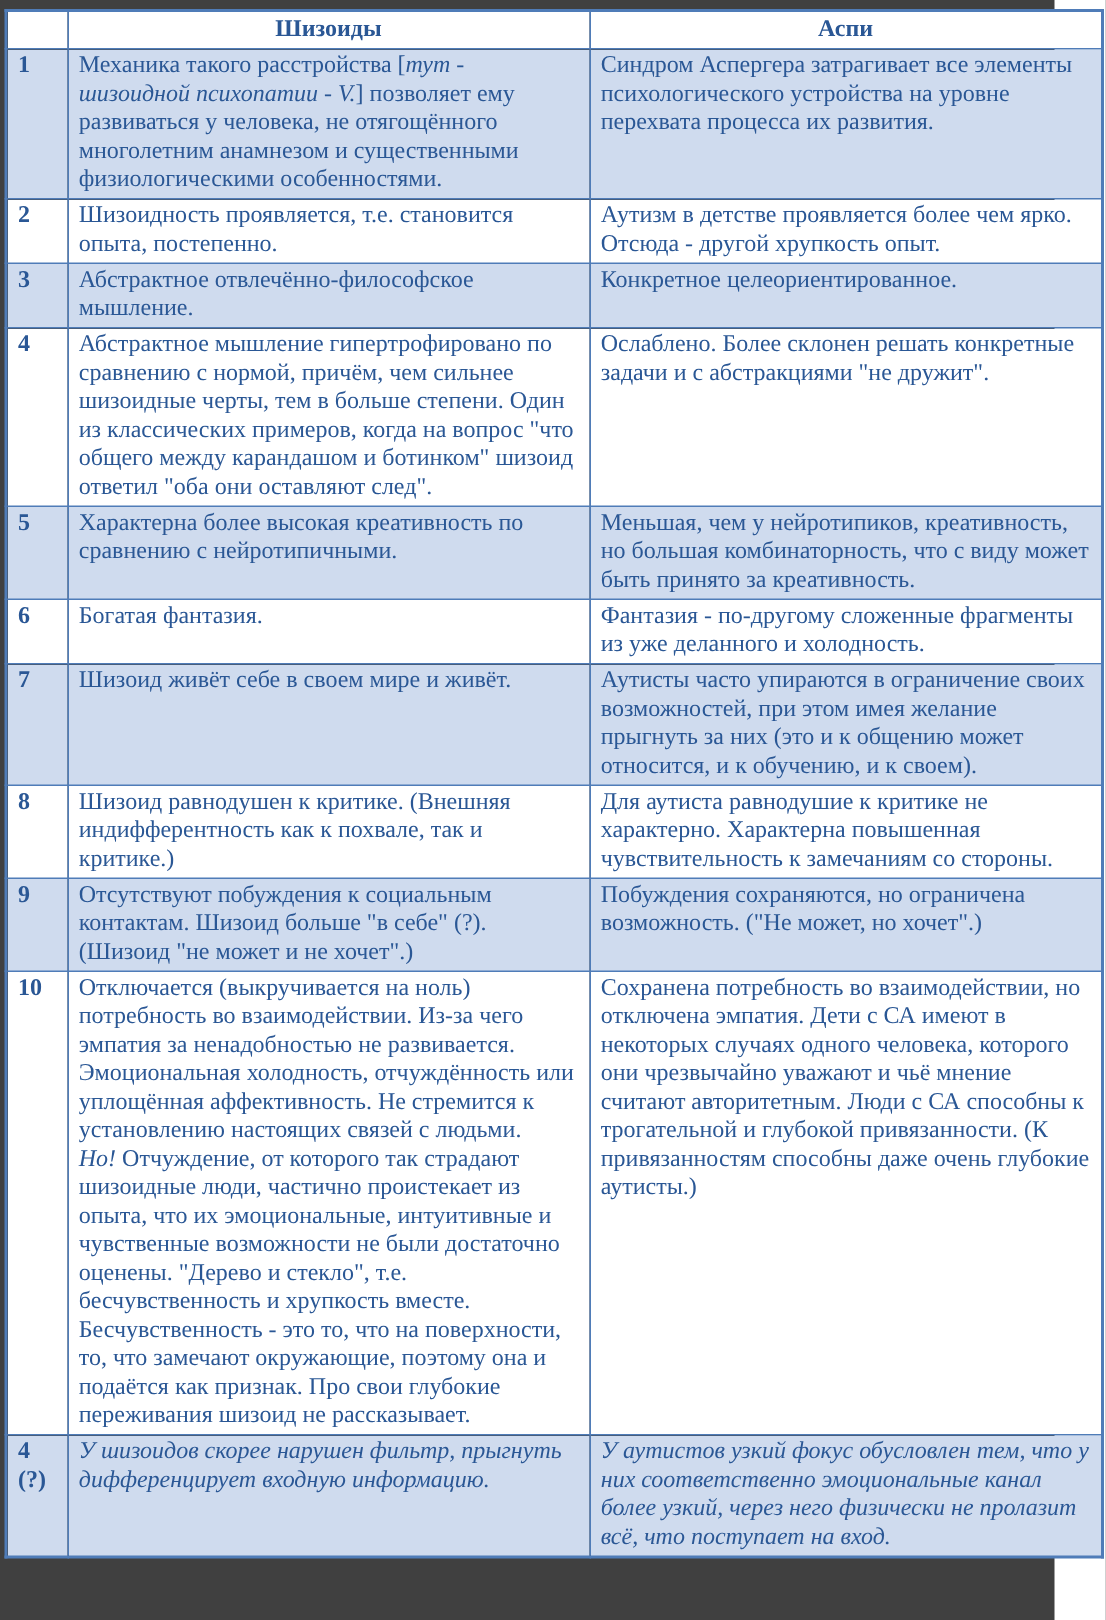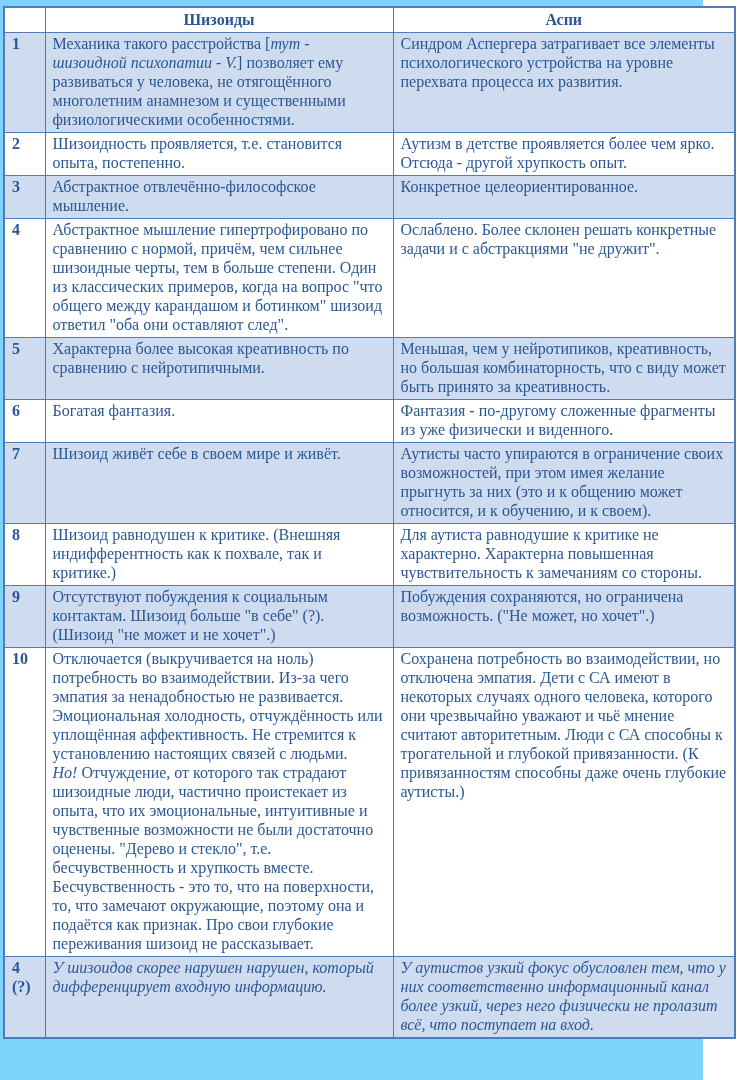"Шизоиды" .page { background: #7dd3fc -> #404040 }
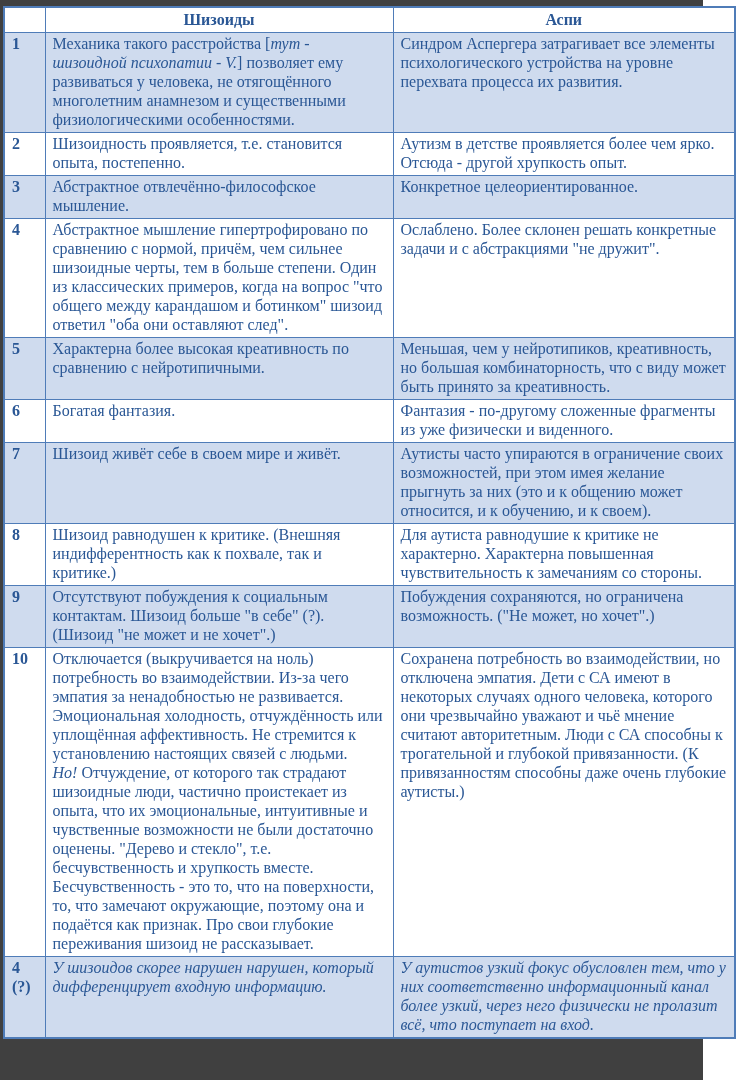"Фантазия - по-другому сложенные" span.seg { text: физически и виденного -> деланного и холодность }
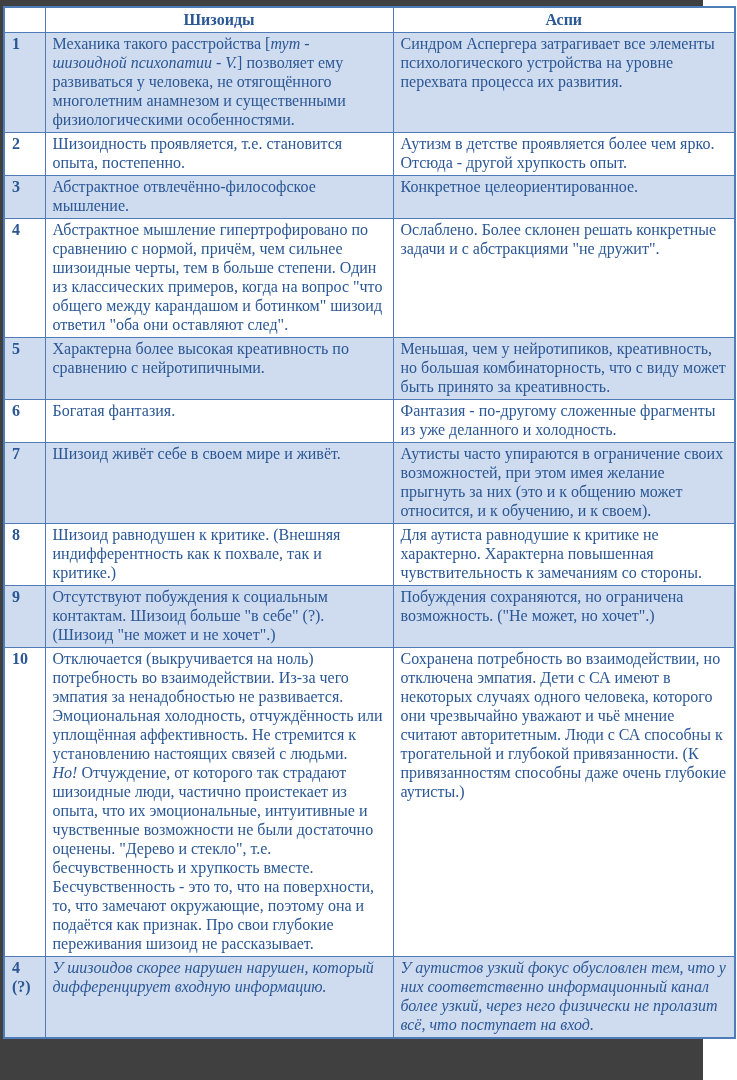"У шизоидов скорее нарушен нарушен," span.seg { text: нарушен, который -> фильтр, прыгнуть }
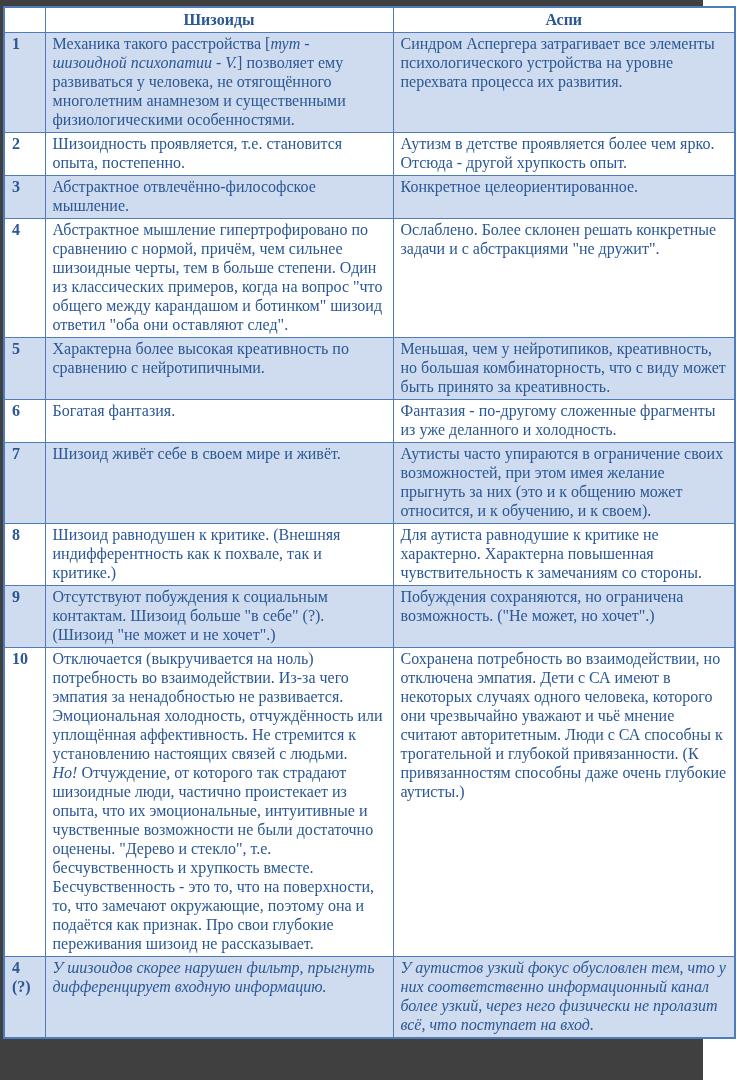"У аутистов узкий фокус обусловлен" span.seg { text: информационный -> эмоциональные }
